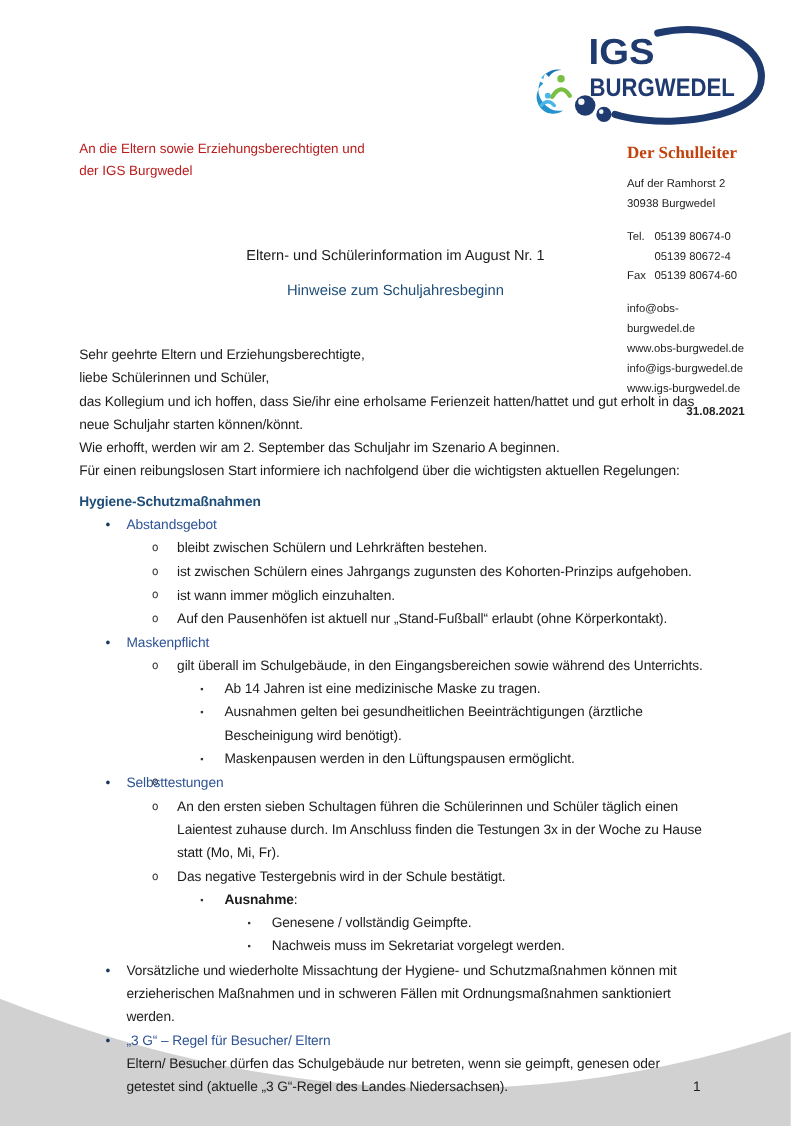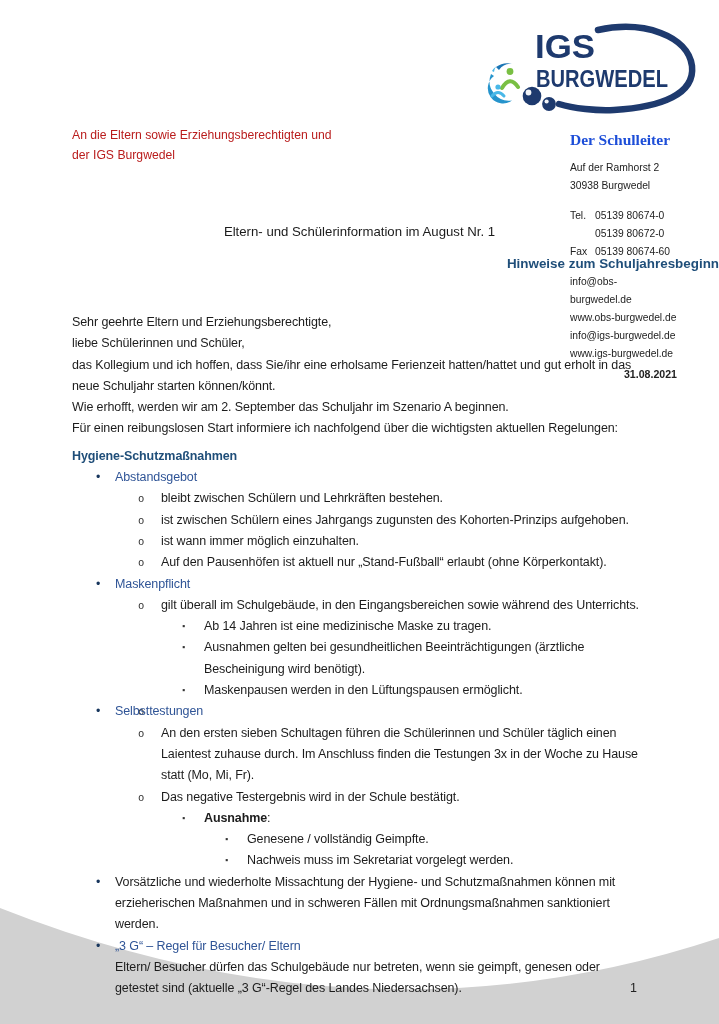"Der Schulleiter" .schulleiter { color: #1d4ed8 -> #c2410c }
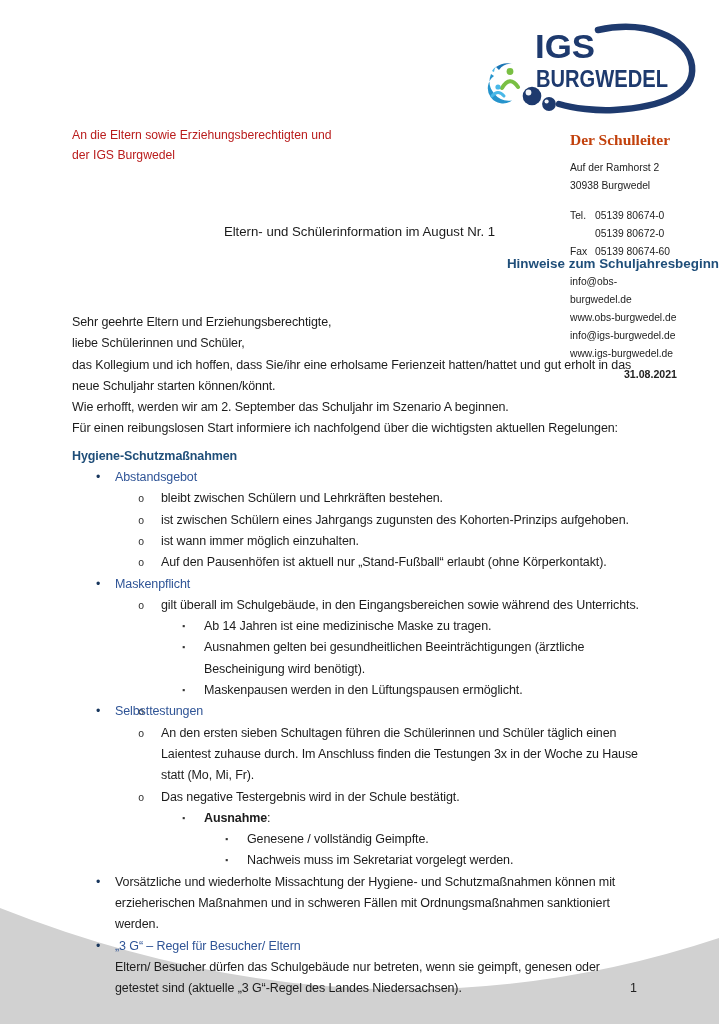"05139 80672-0" span { text: 80672-0 -> 80672-4 }
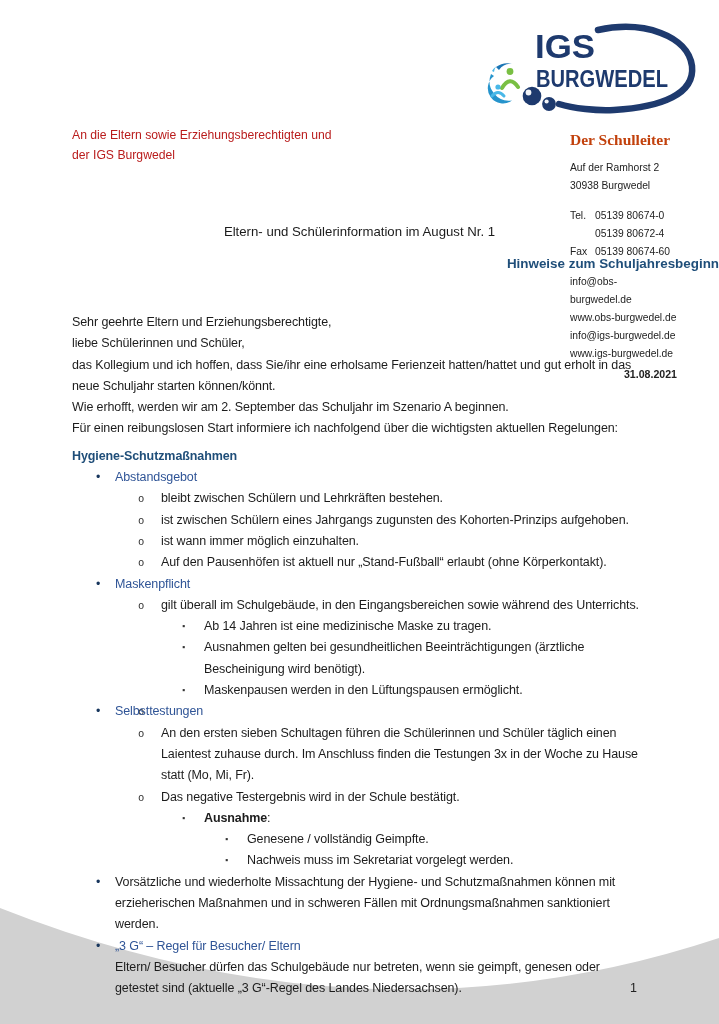"Hinweise zum Schuljahresbeginn" .subtitle { font-weight: bold -> normal; text-align: right -> center }
